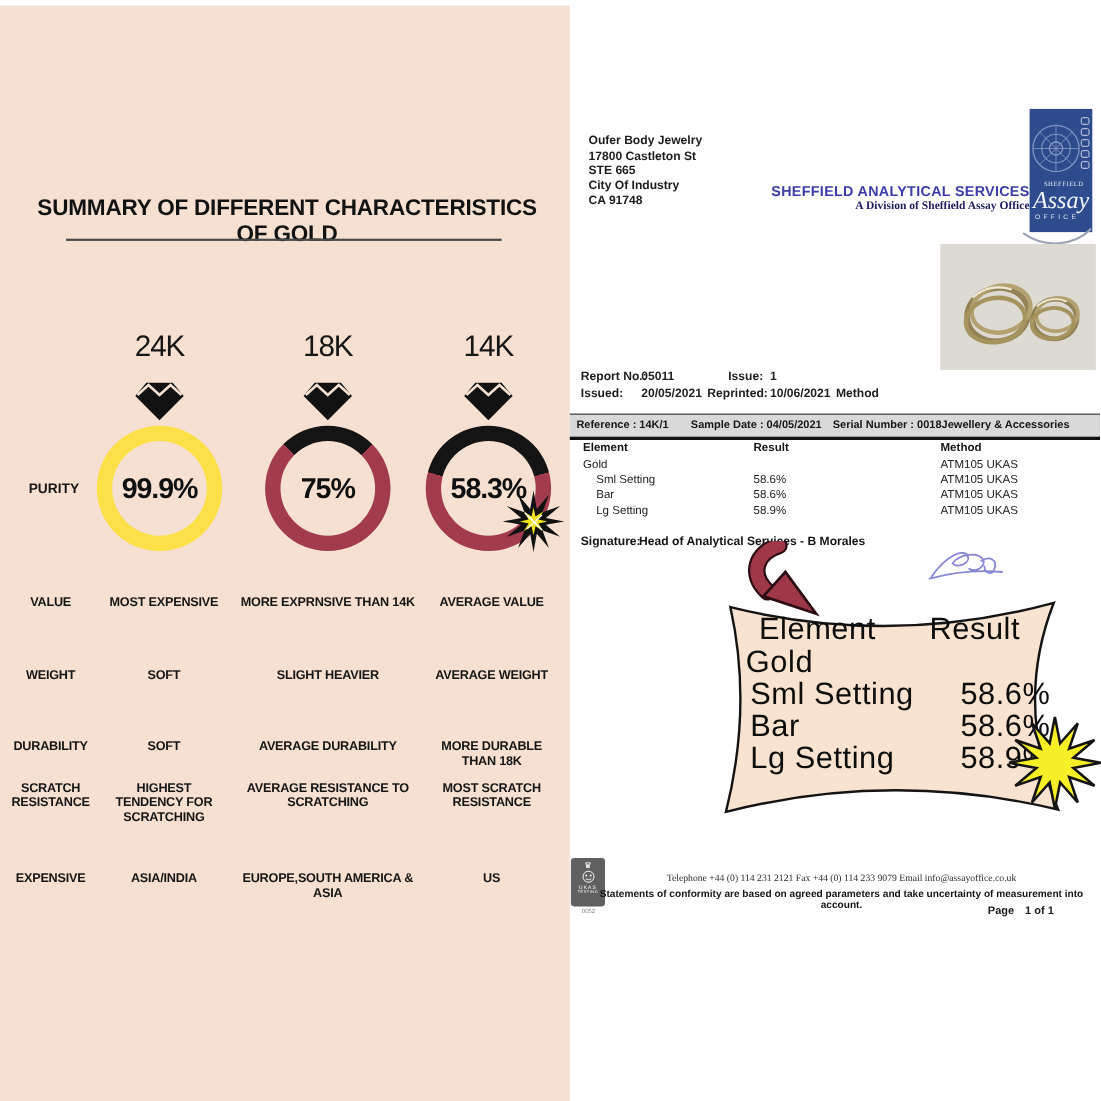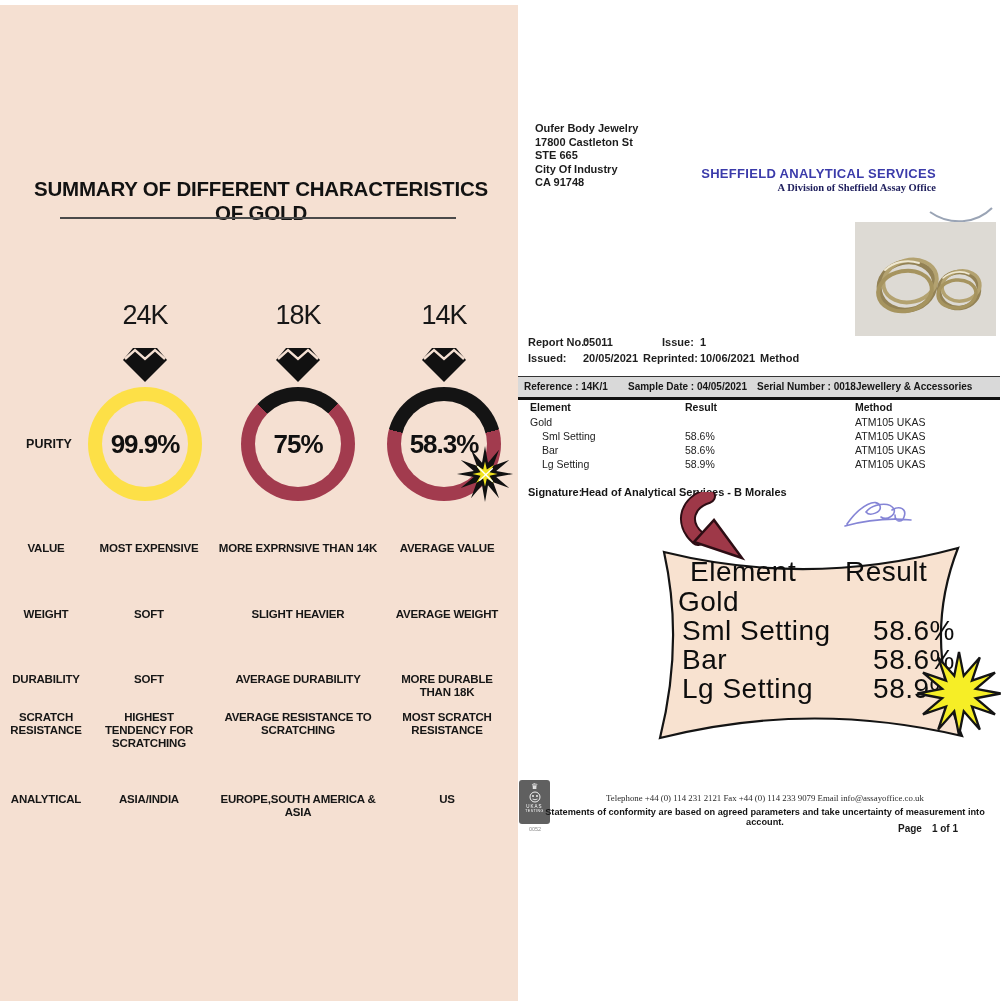"Assay" div.abs { html: none -> <div> <svg> <circle></circle> <circle></circle> <circle></circle> <path></path> <g> <rect></rect> <rect></rect> <rect></rect> <rect></rect> <rect></rect> </g> </svg> <span>SHEFFIELD</span> <span>Assay</span> <span>OFFICE</span> </div> }
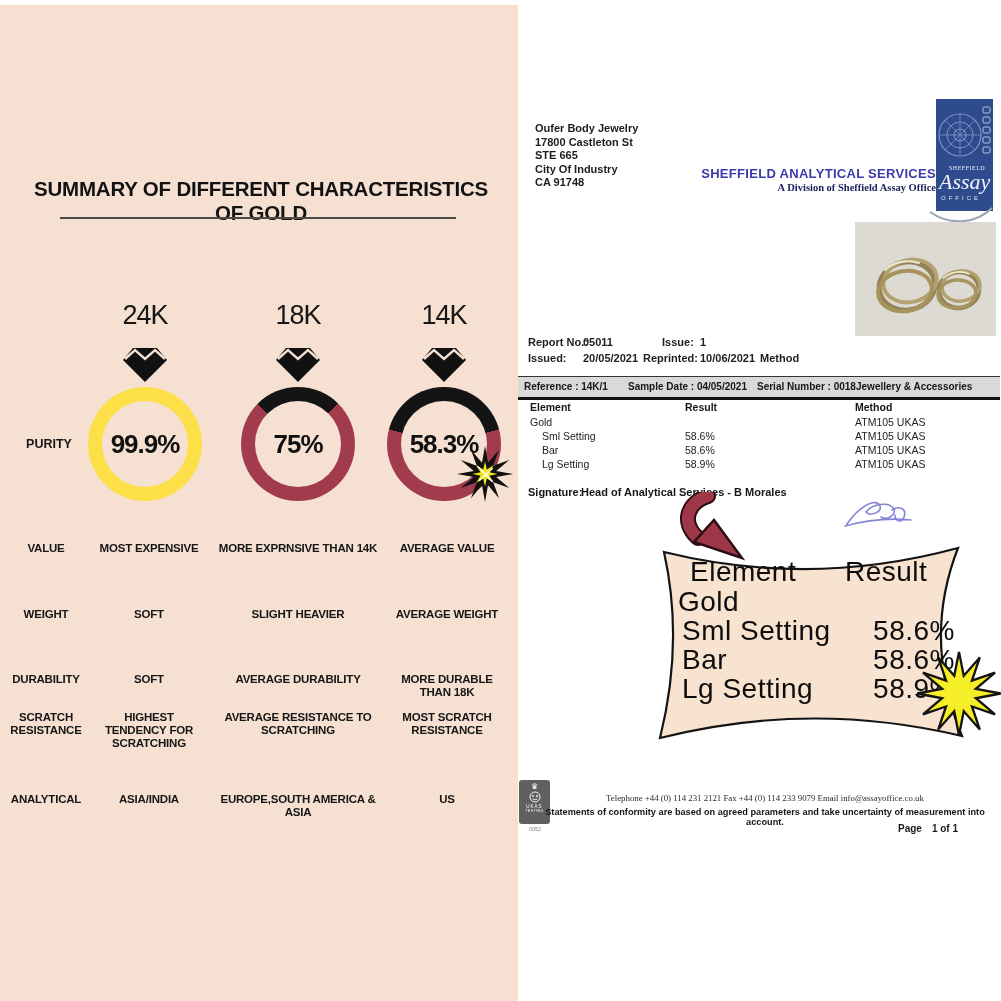"ANALYTICAL" div.c-cell { text: ANALYTICAL -> EXPENSIVE }
